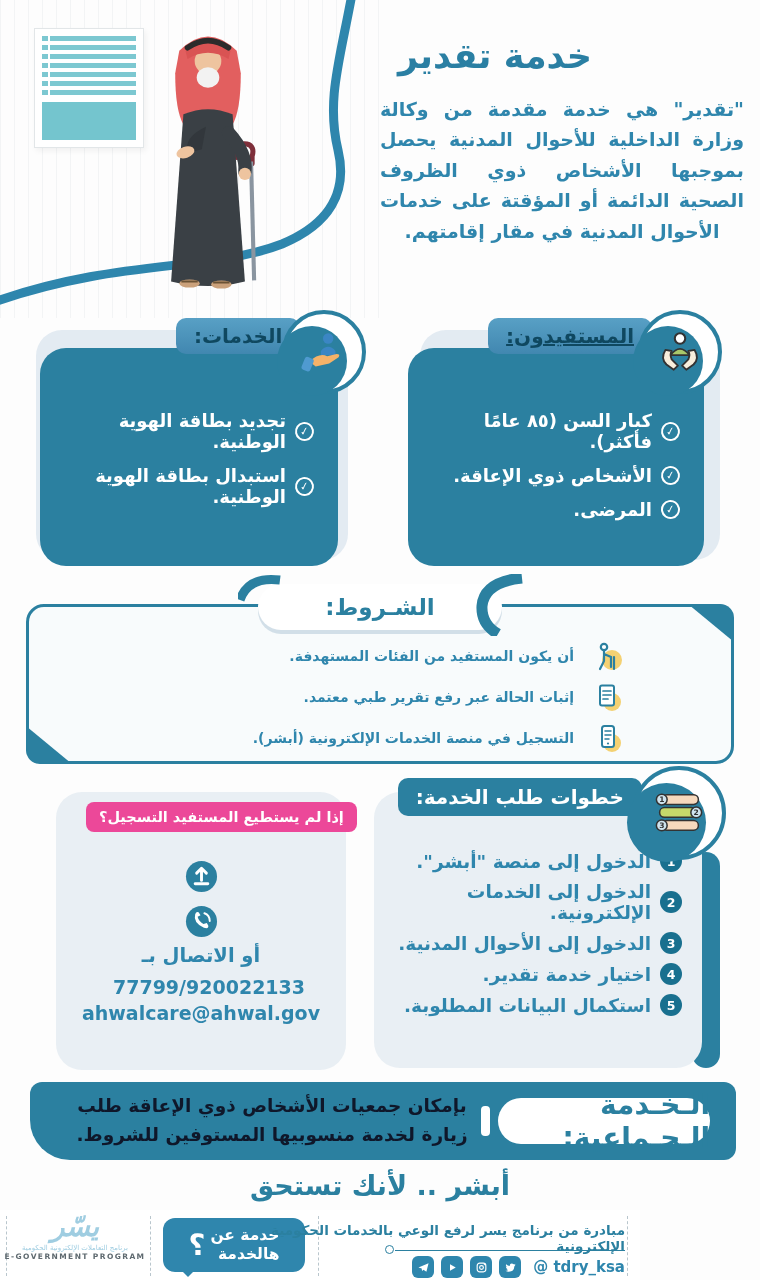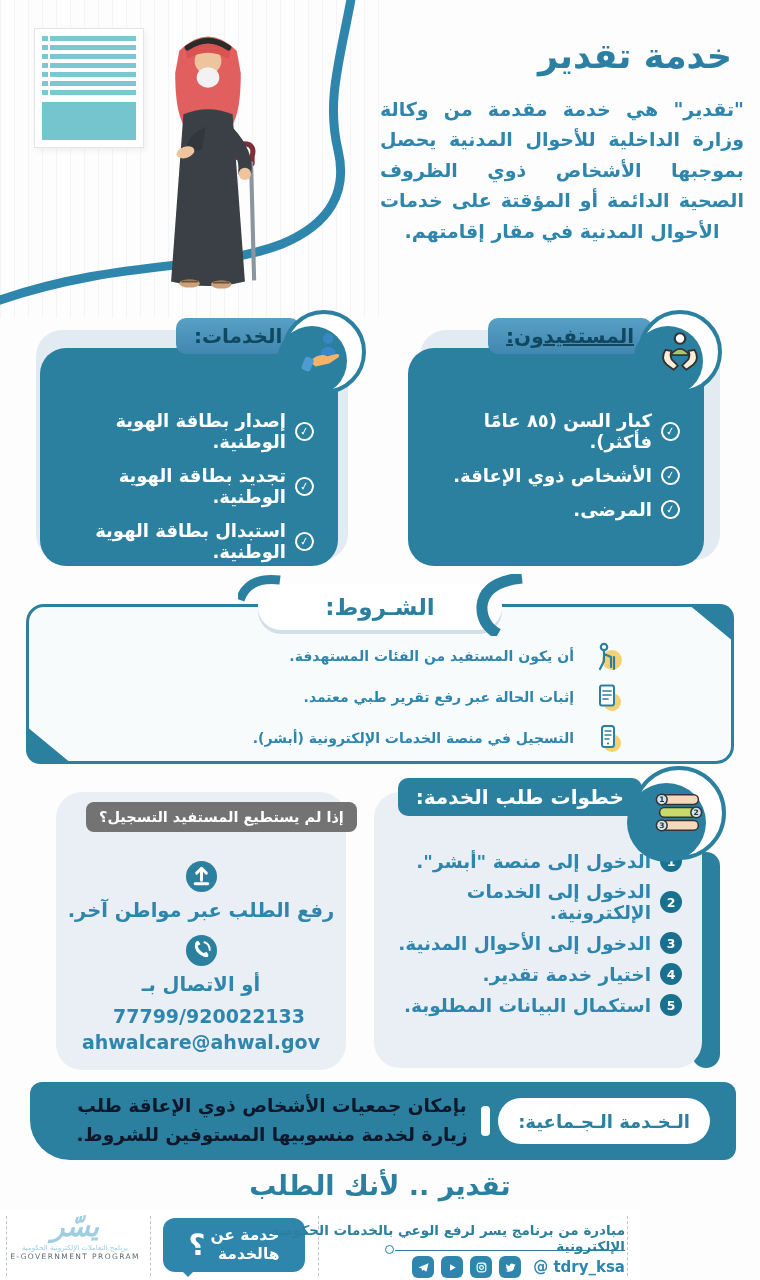"خدمة تقدير" .page-title { text-align: right -> left }
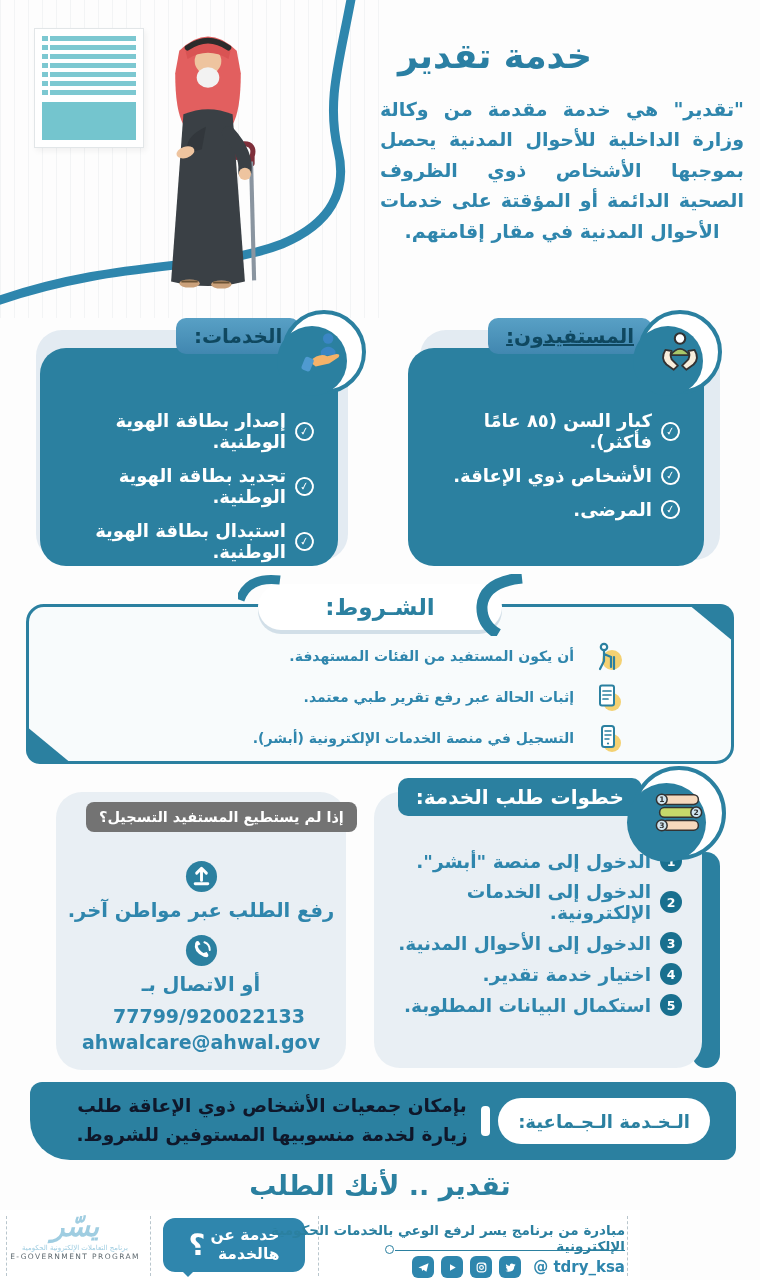"إصدار بطاقة الهوية الوطنية." div.chk-row { html: <div> <span></span> <span>إصدار بطاقة الهوية الوطنية.</span> </div> -> none }
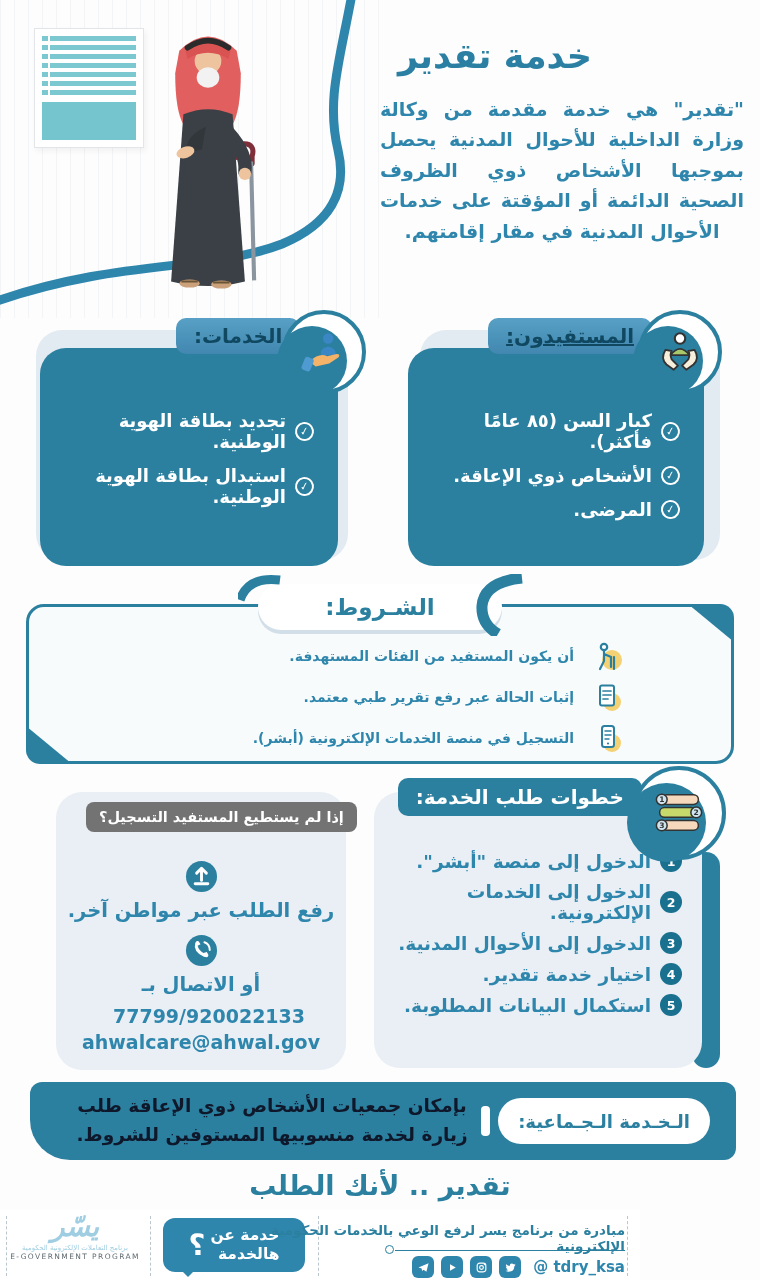"إذا لم يستطيع المستفيد التسجيل؟" .fb-badge { background: #737373 -> #ec4899 }
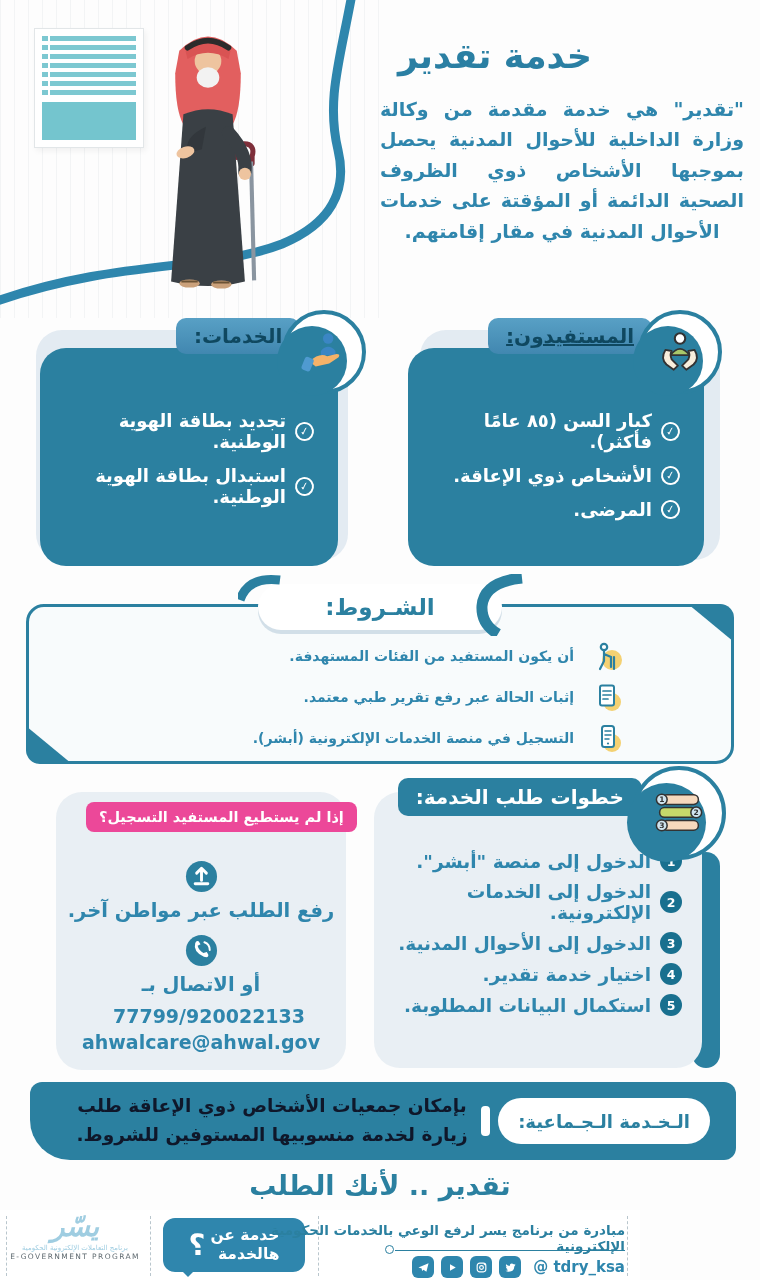"رفع الطلب عبر مواطن آخر." div.txt { html: <div>رفع الطلب عبر مواطن آخر.</div> -> none }
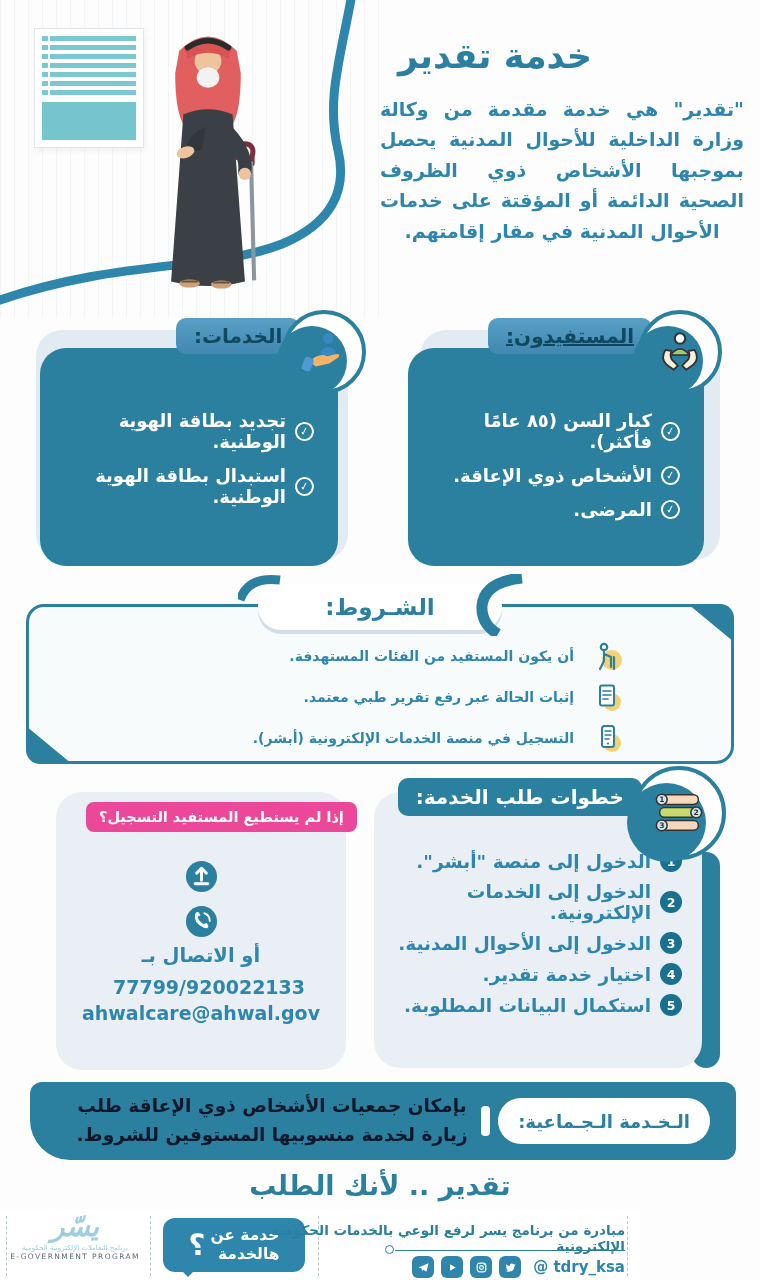"الـخـدمة الـجـماعية:" .banner-pill { font-size: 18px -> 28px }
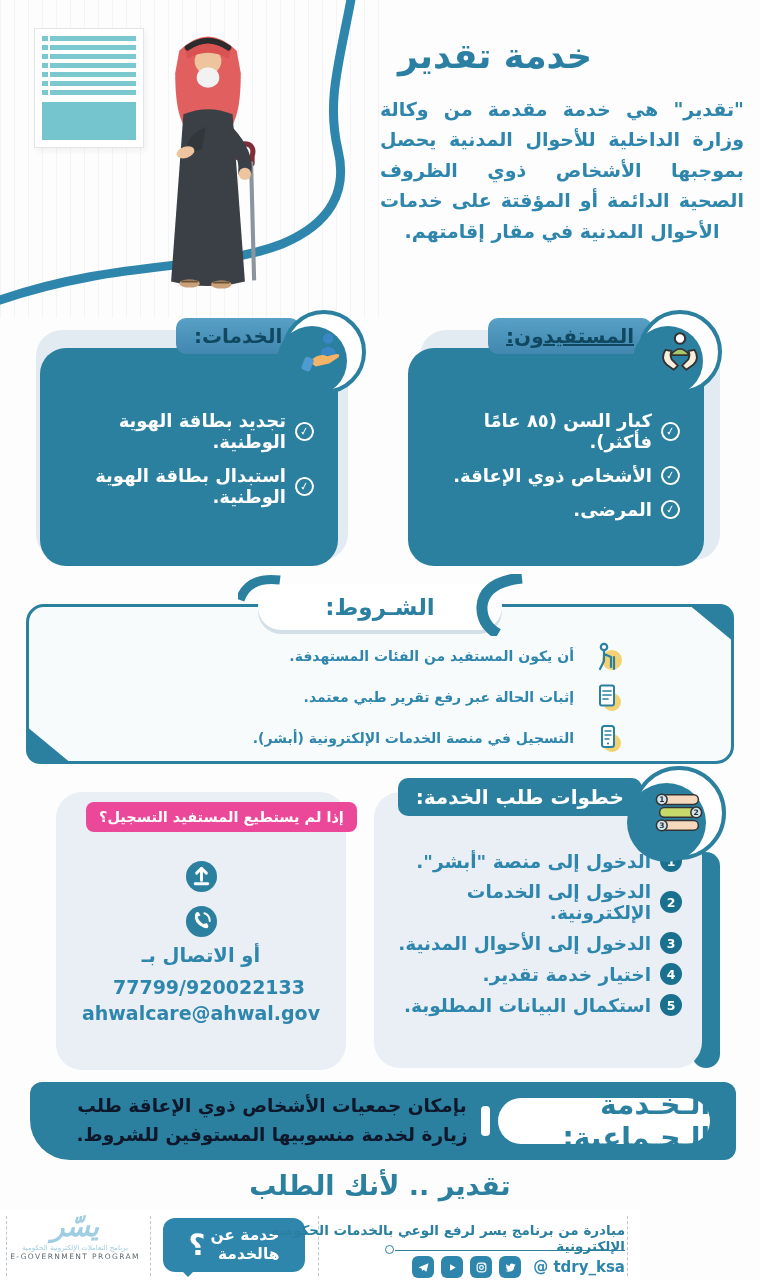"تقدير .. لأنك الطلب" div.tagline { text: تقدير .. لأنك الطلب -> أبشر .. لأنك تستحق }
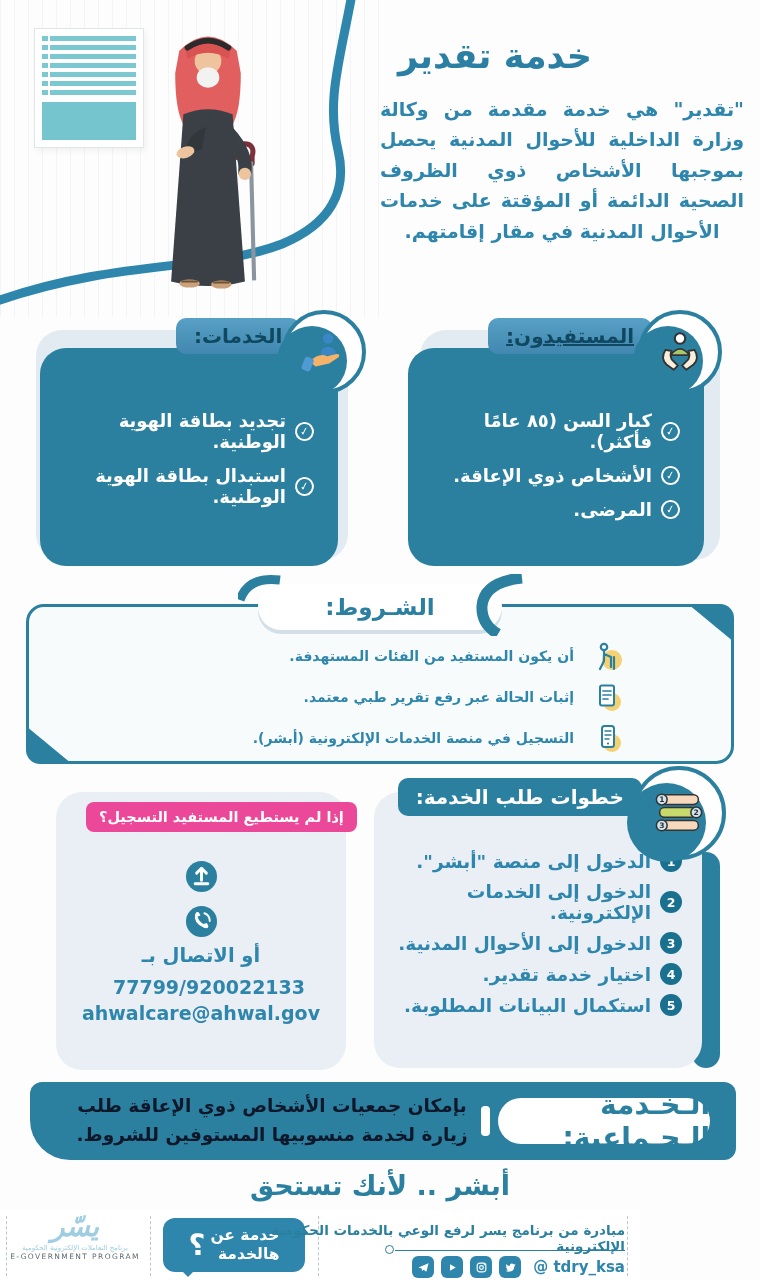"E-GOVERNMENT PROGRAM" .logo-sub-en { font-weight: 400 -> 700 }
